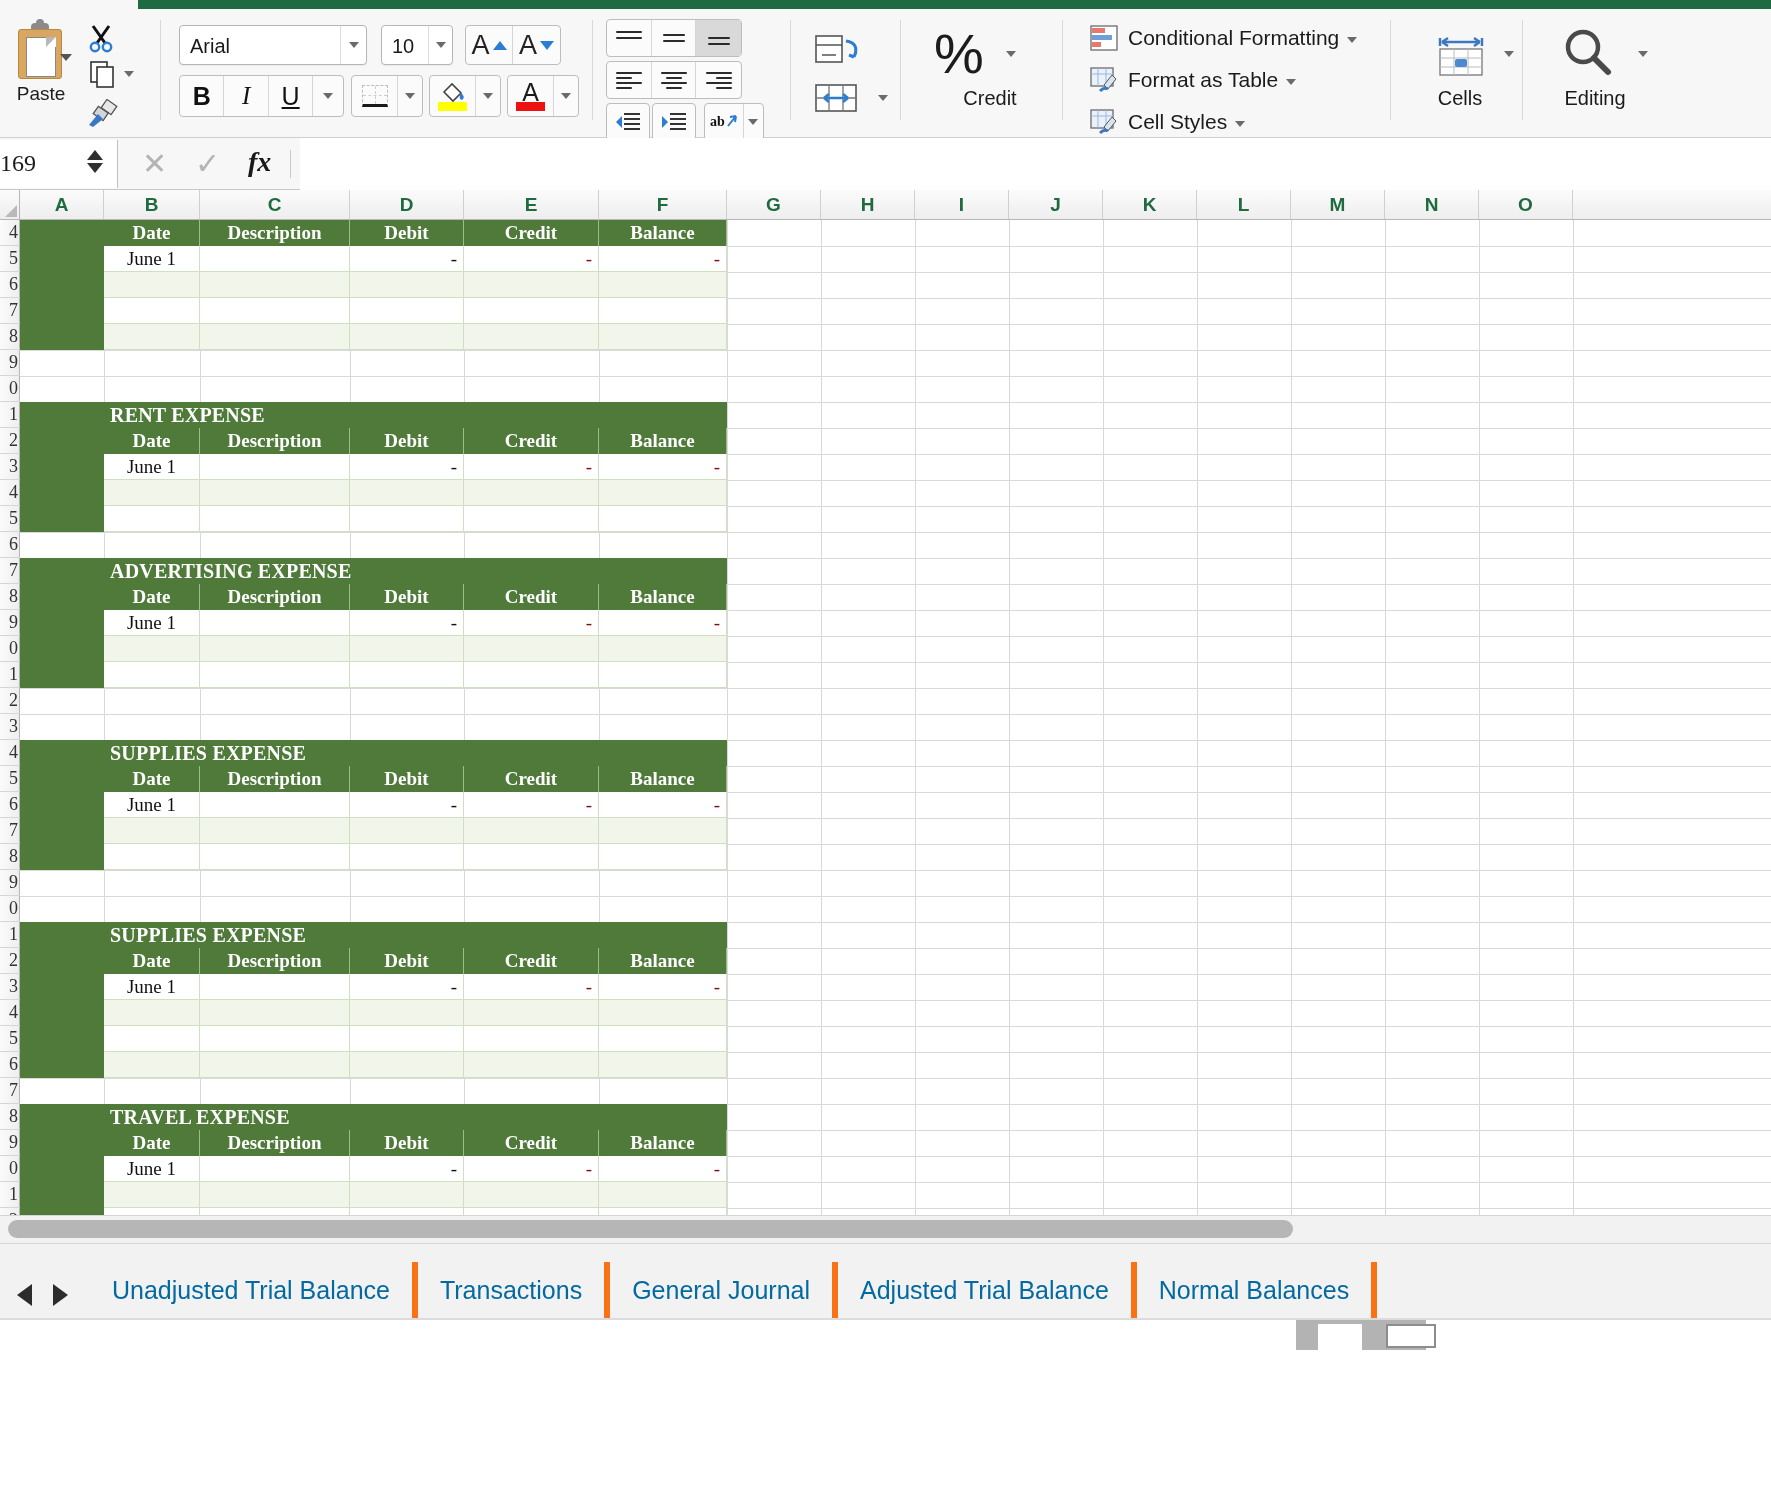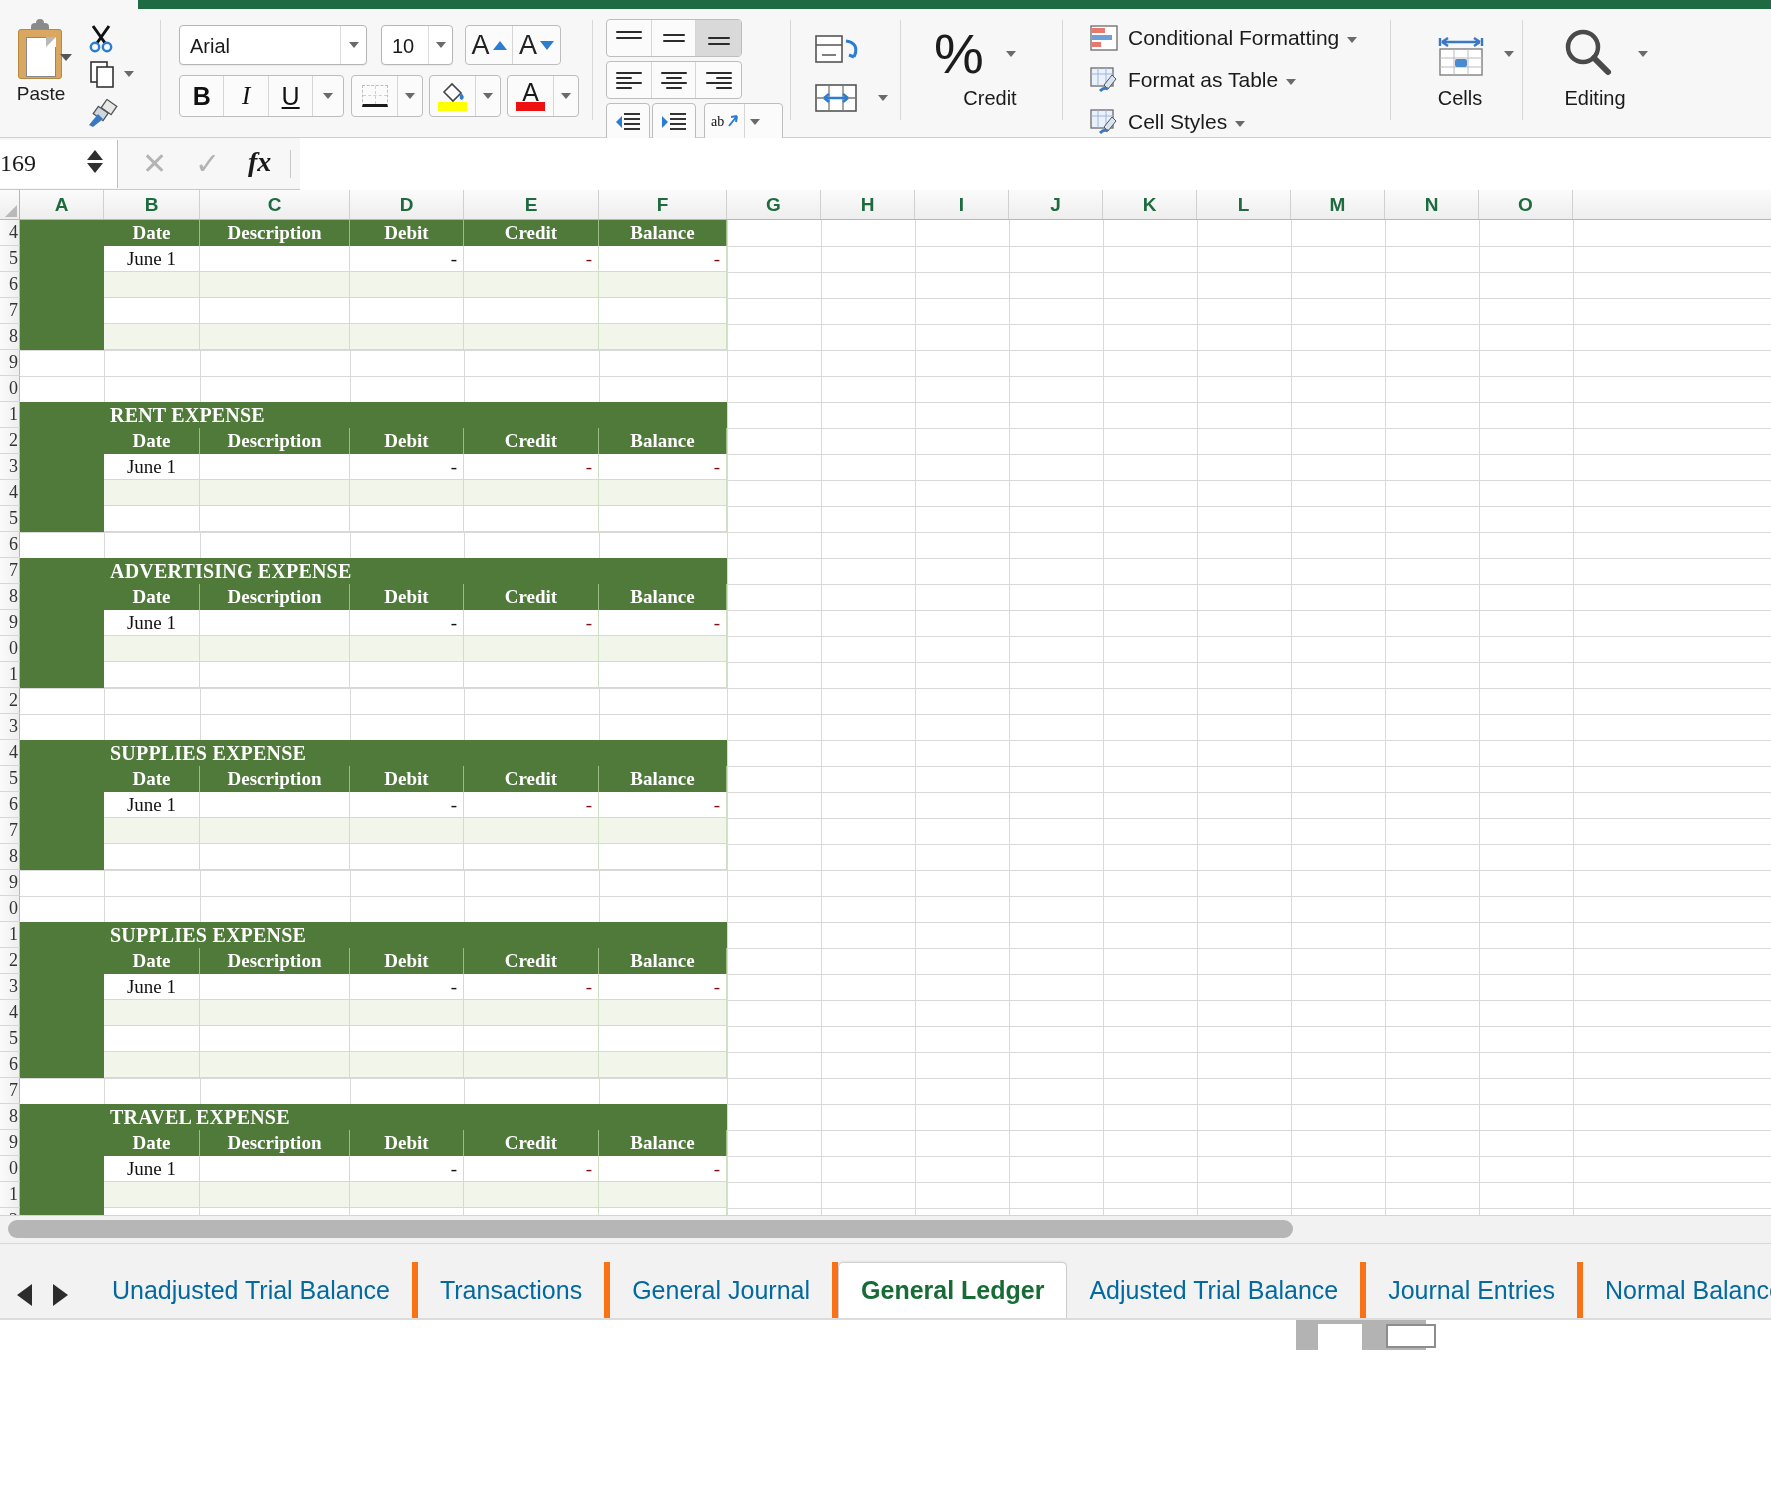"ab" #wrap-strip { font-weight: none -> bold; width: 79px -> 60px }
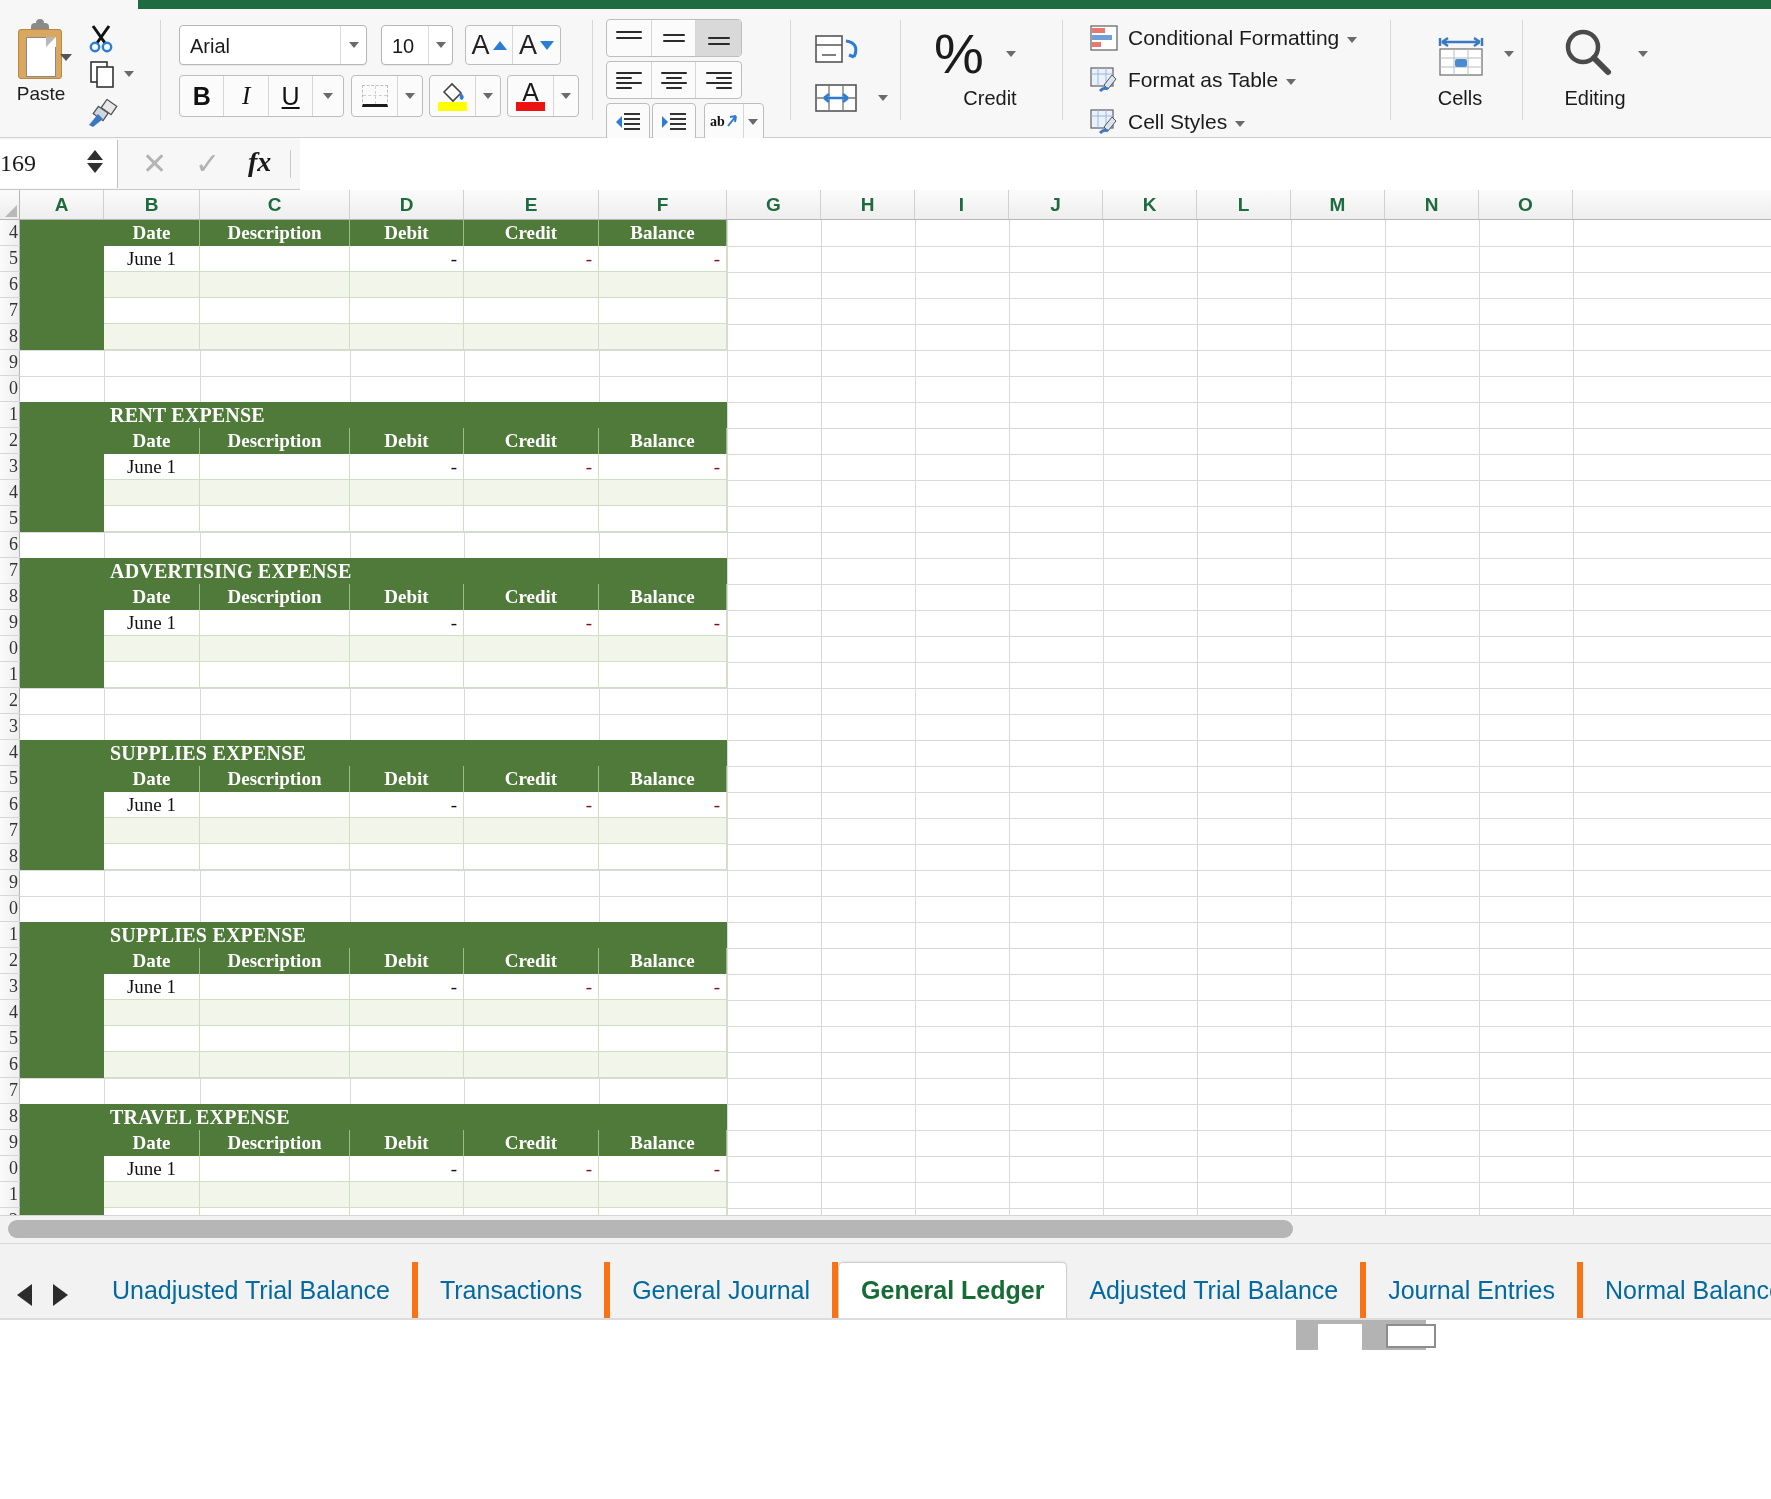"General Ledger" div.tab { html: <div>General Ledger</div> -> none }
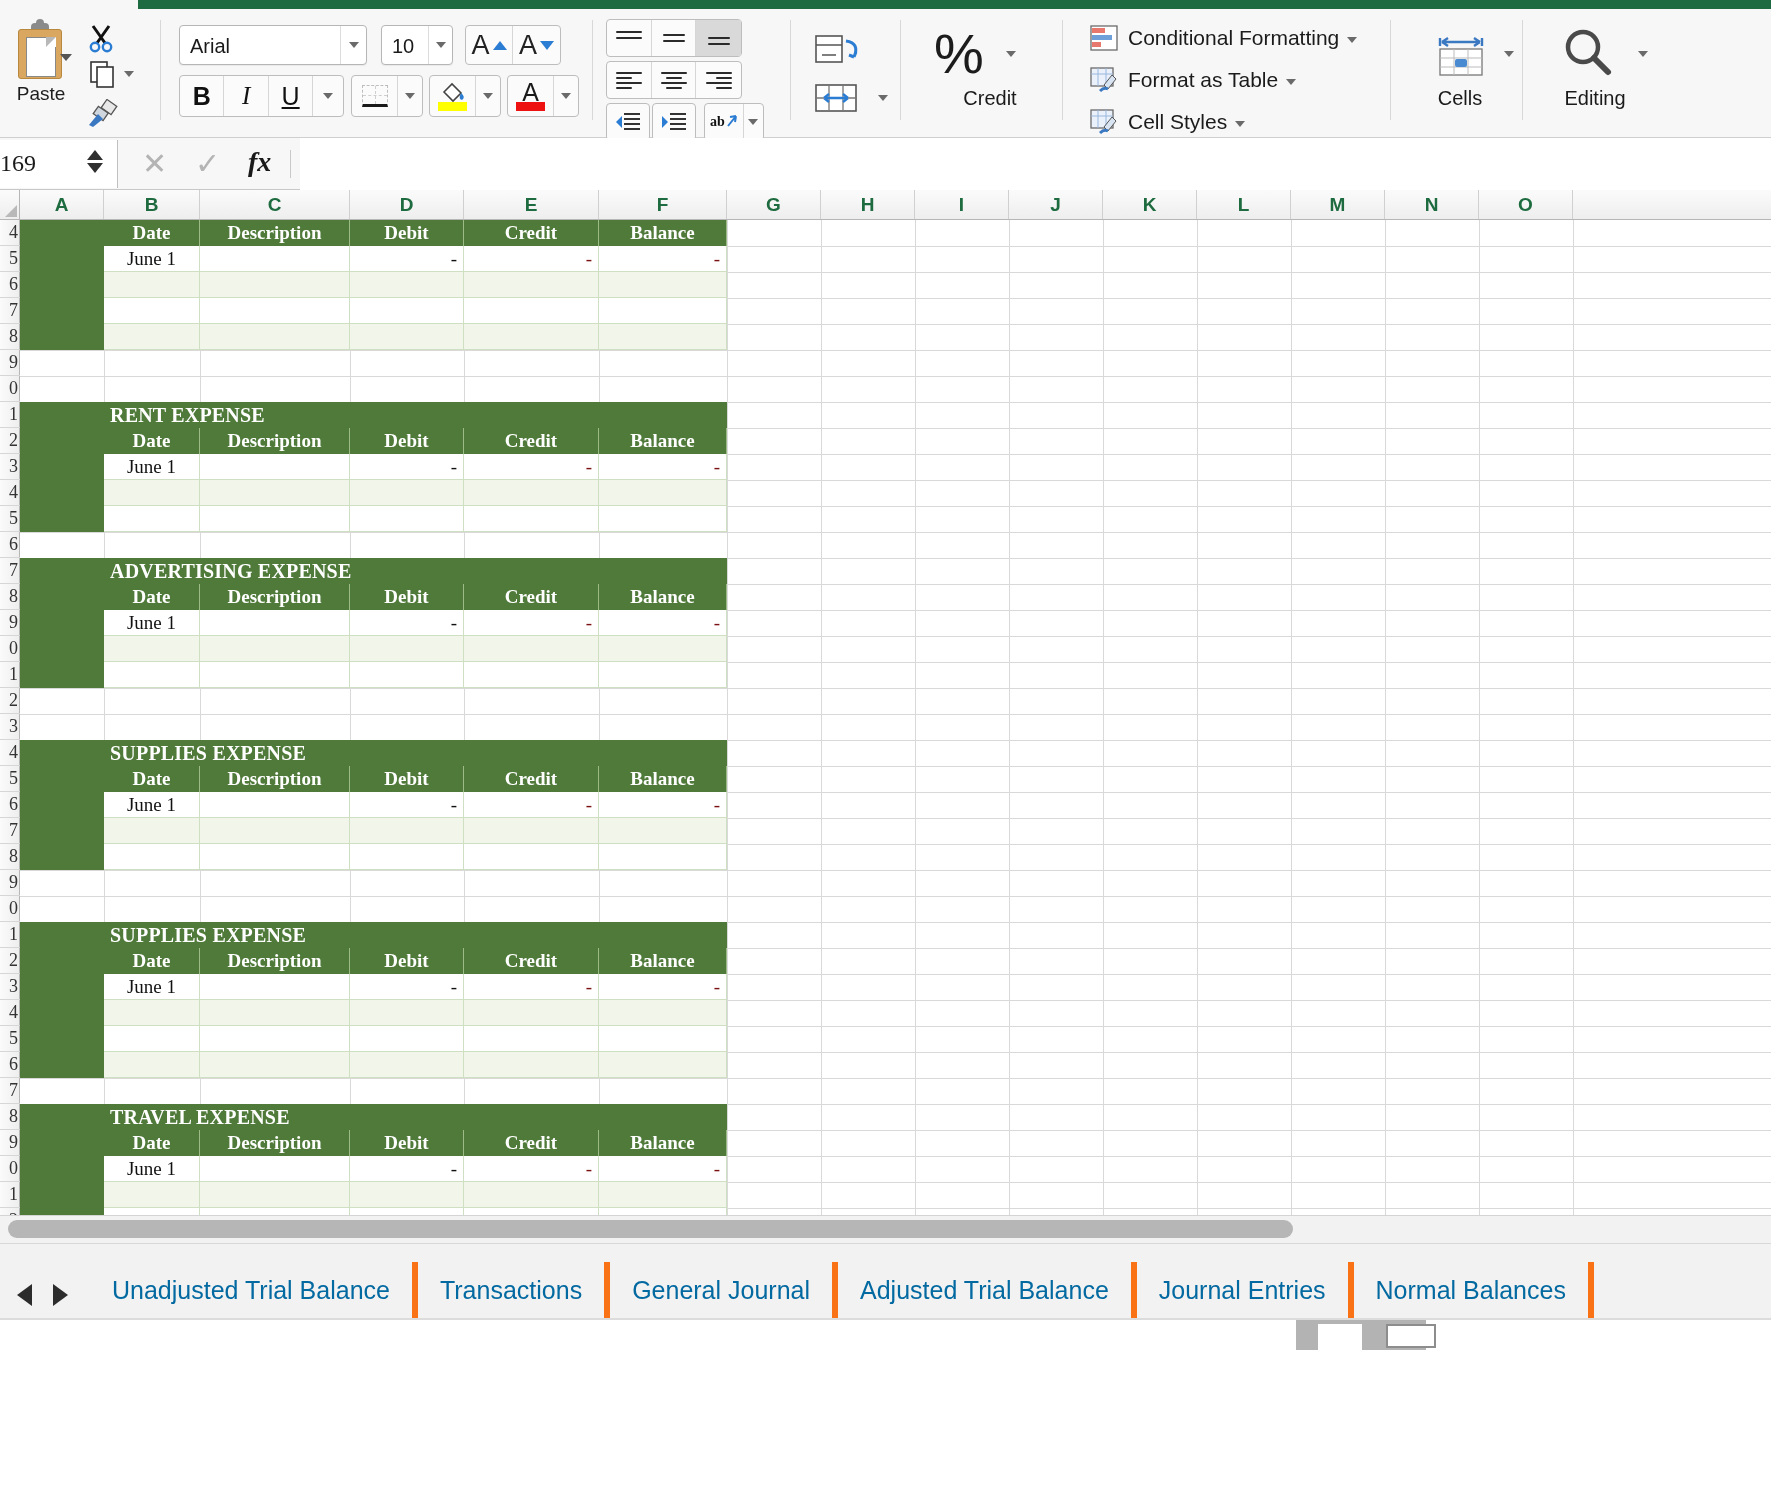"Journal Entries" div.tab { html: <div>Journal Entries</div> -> none }
